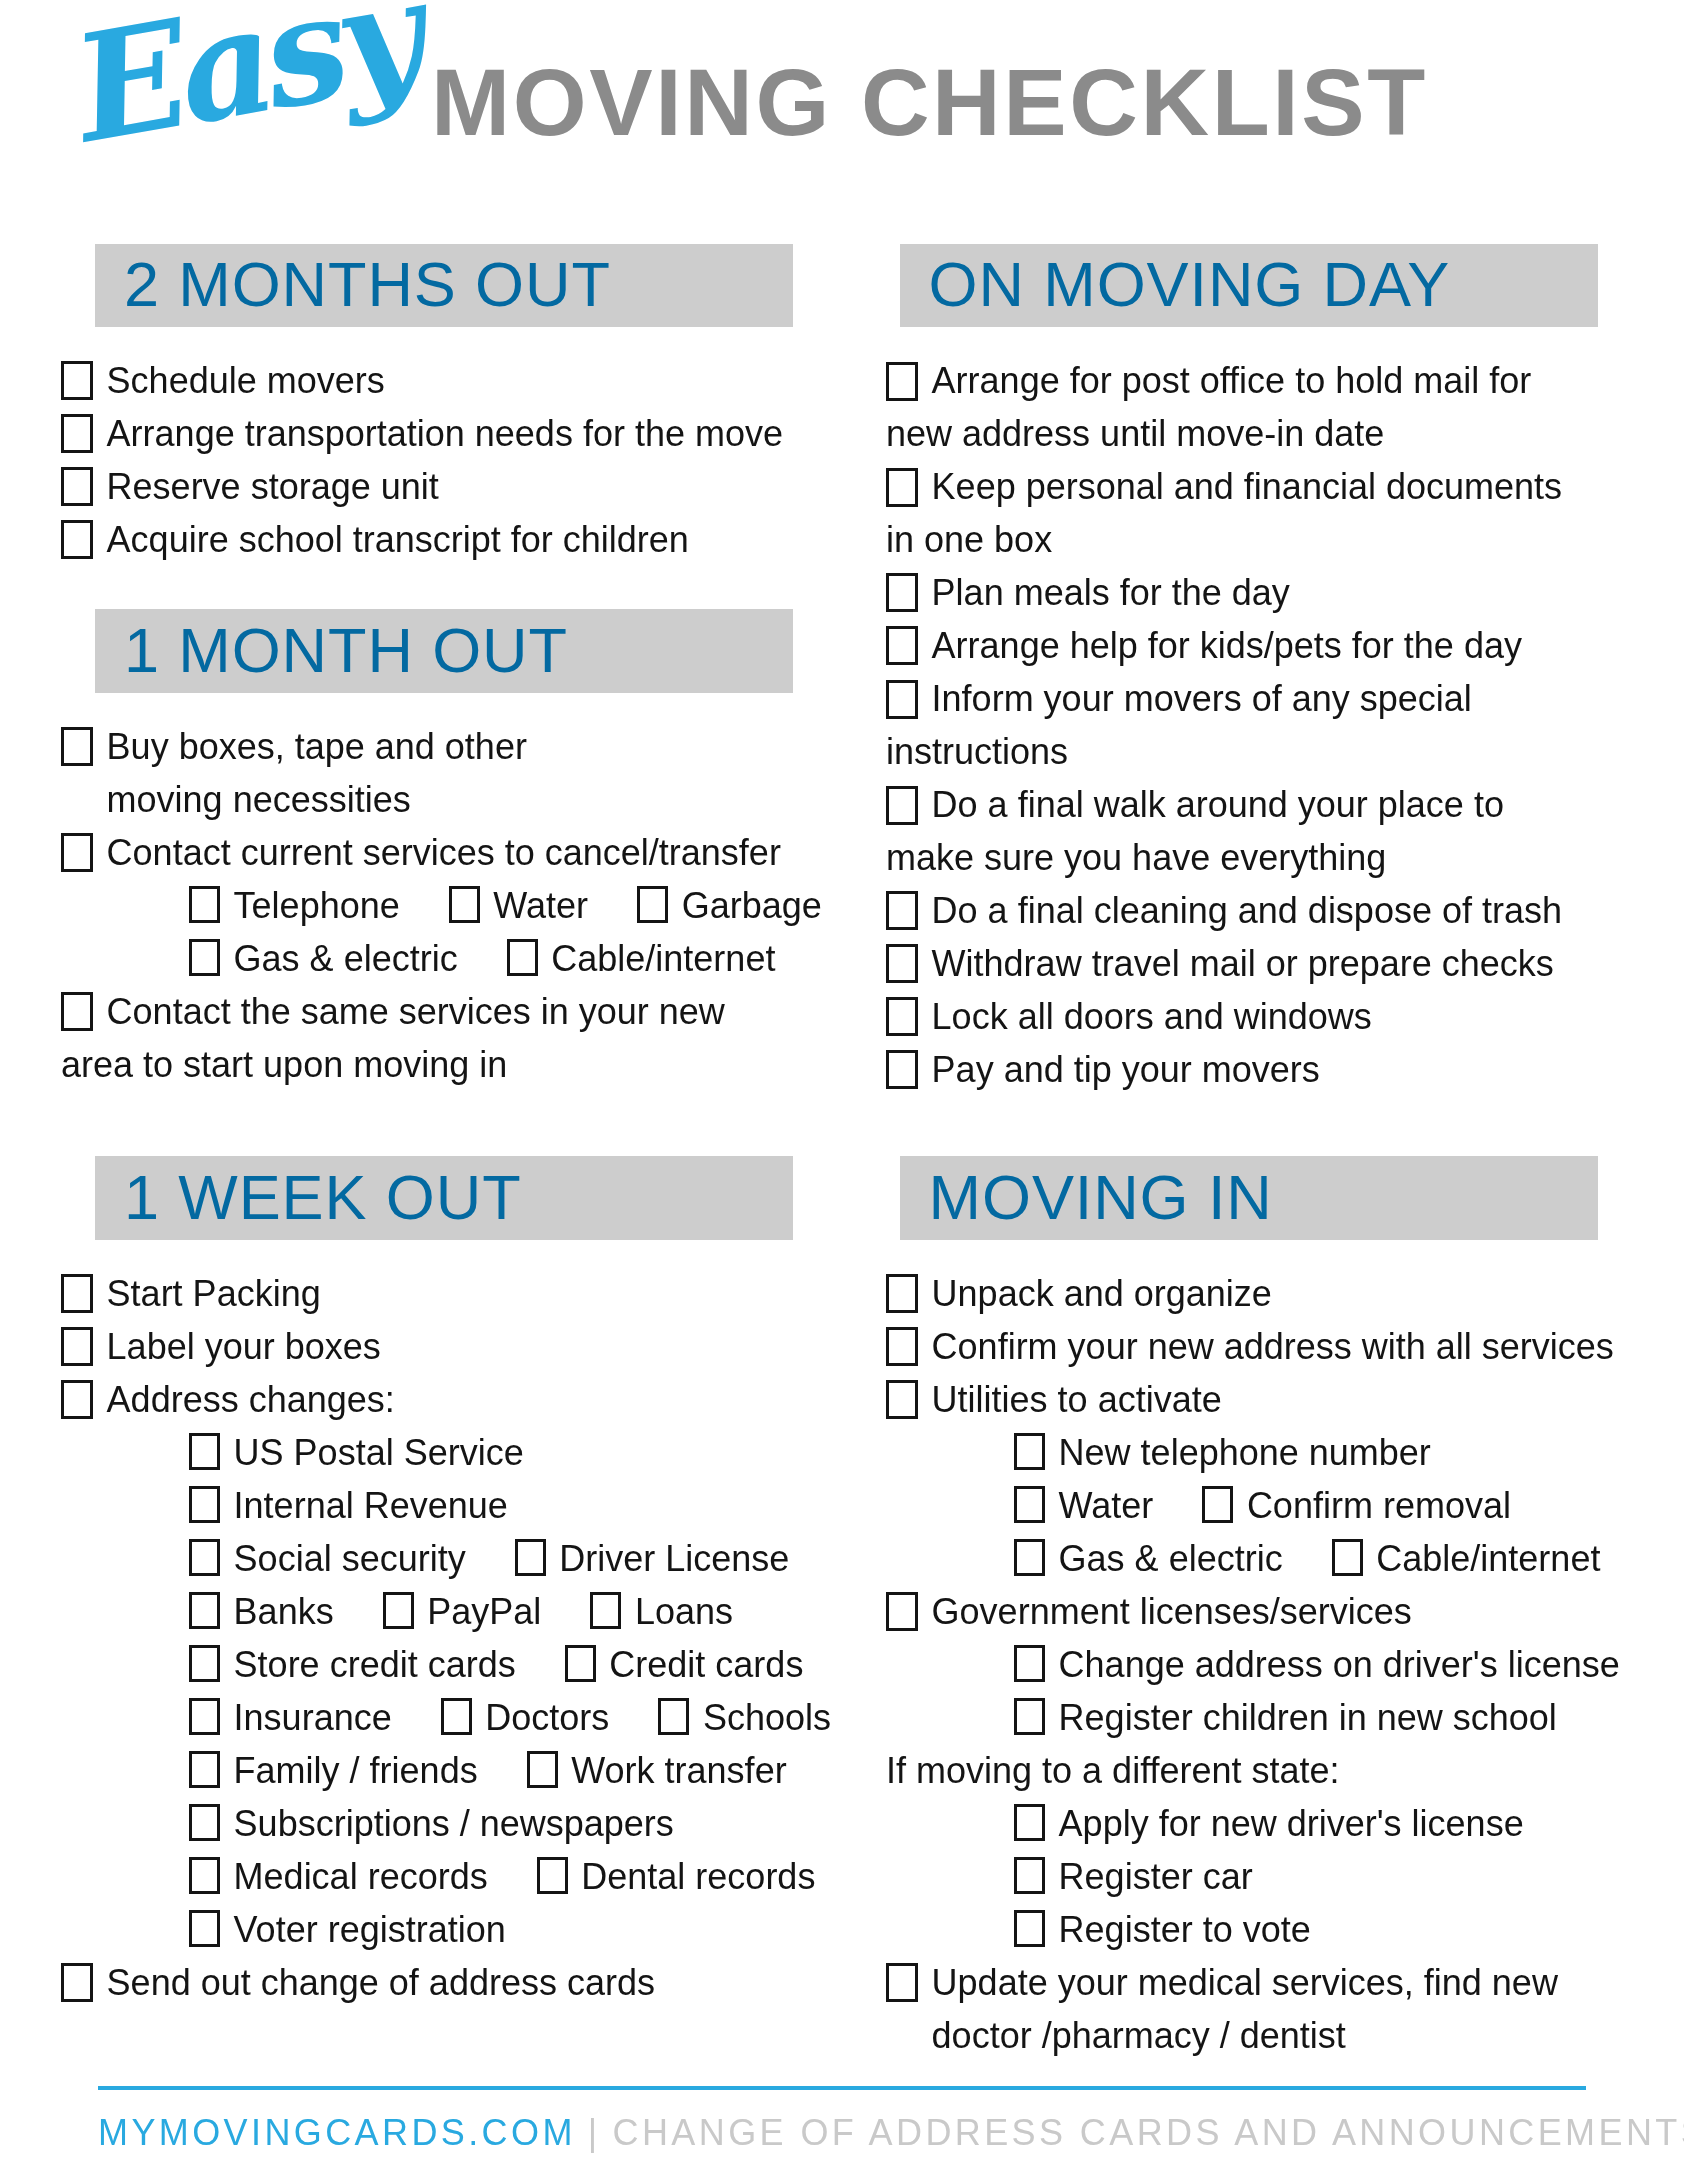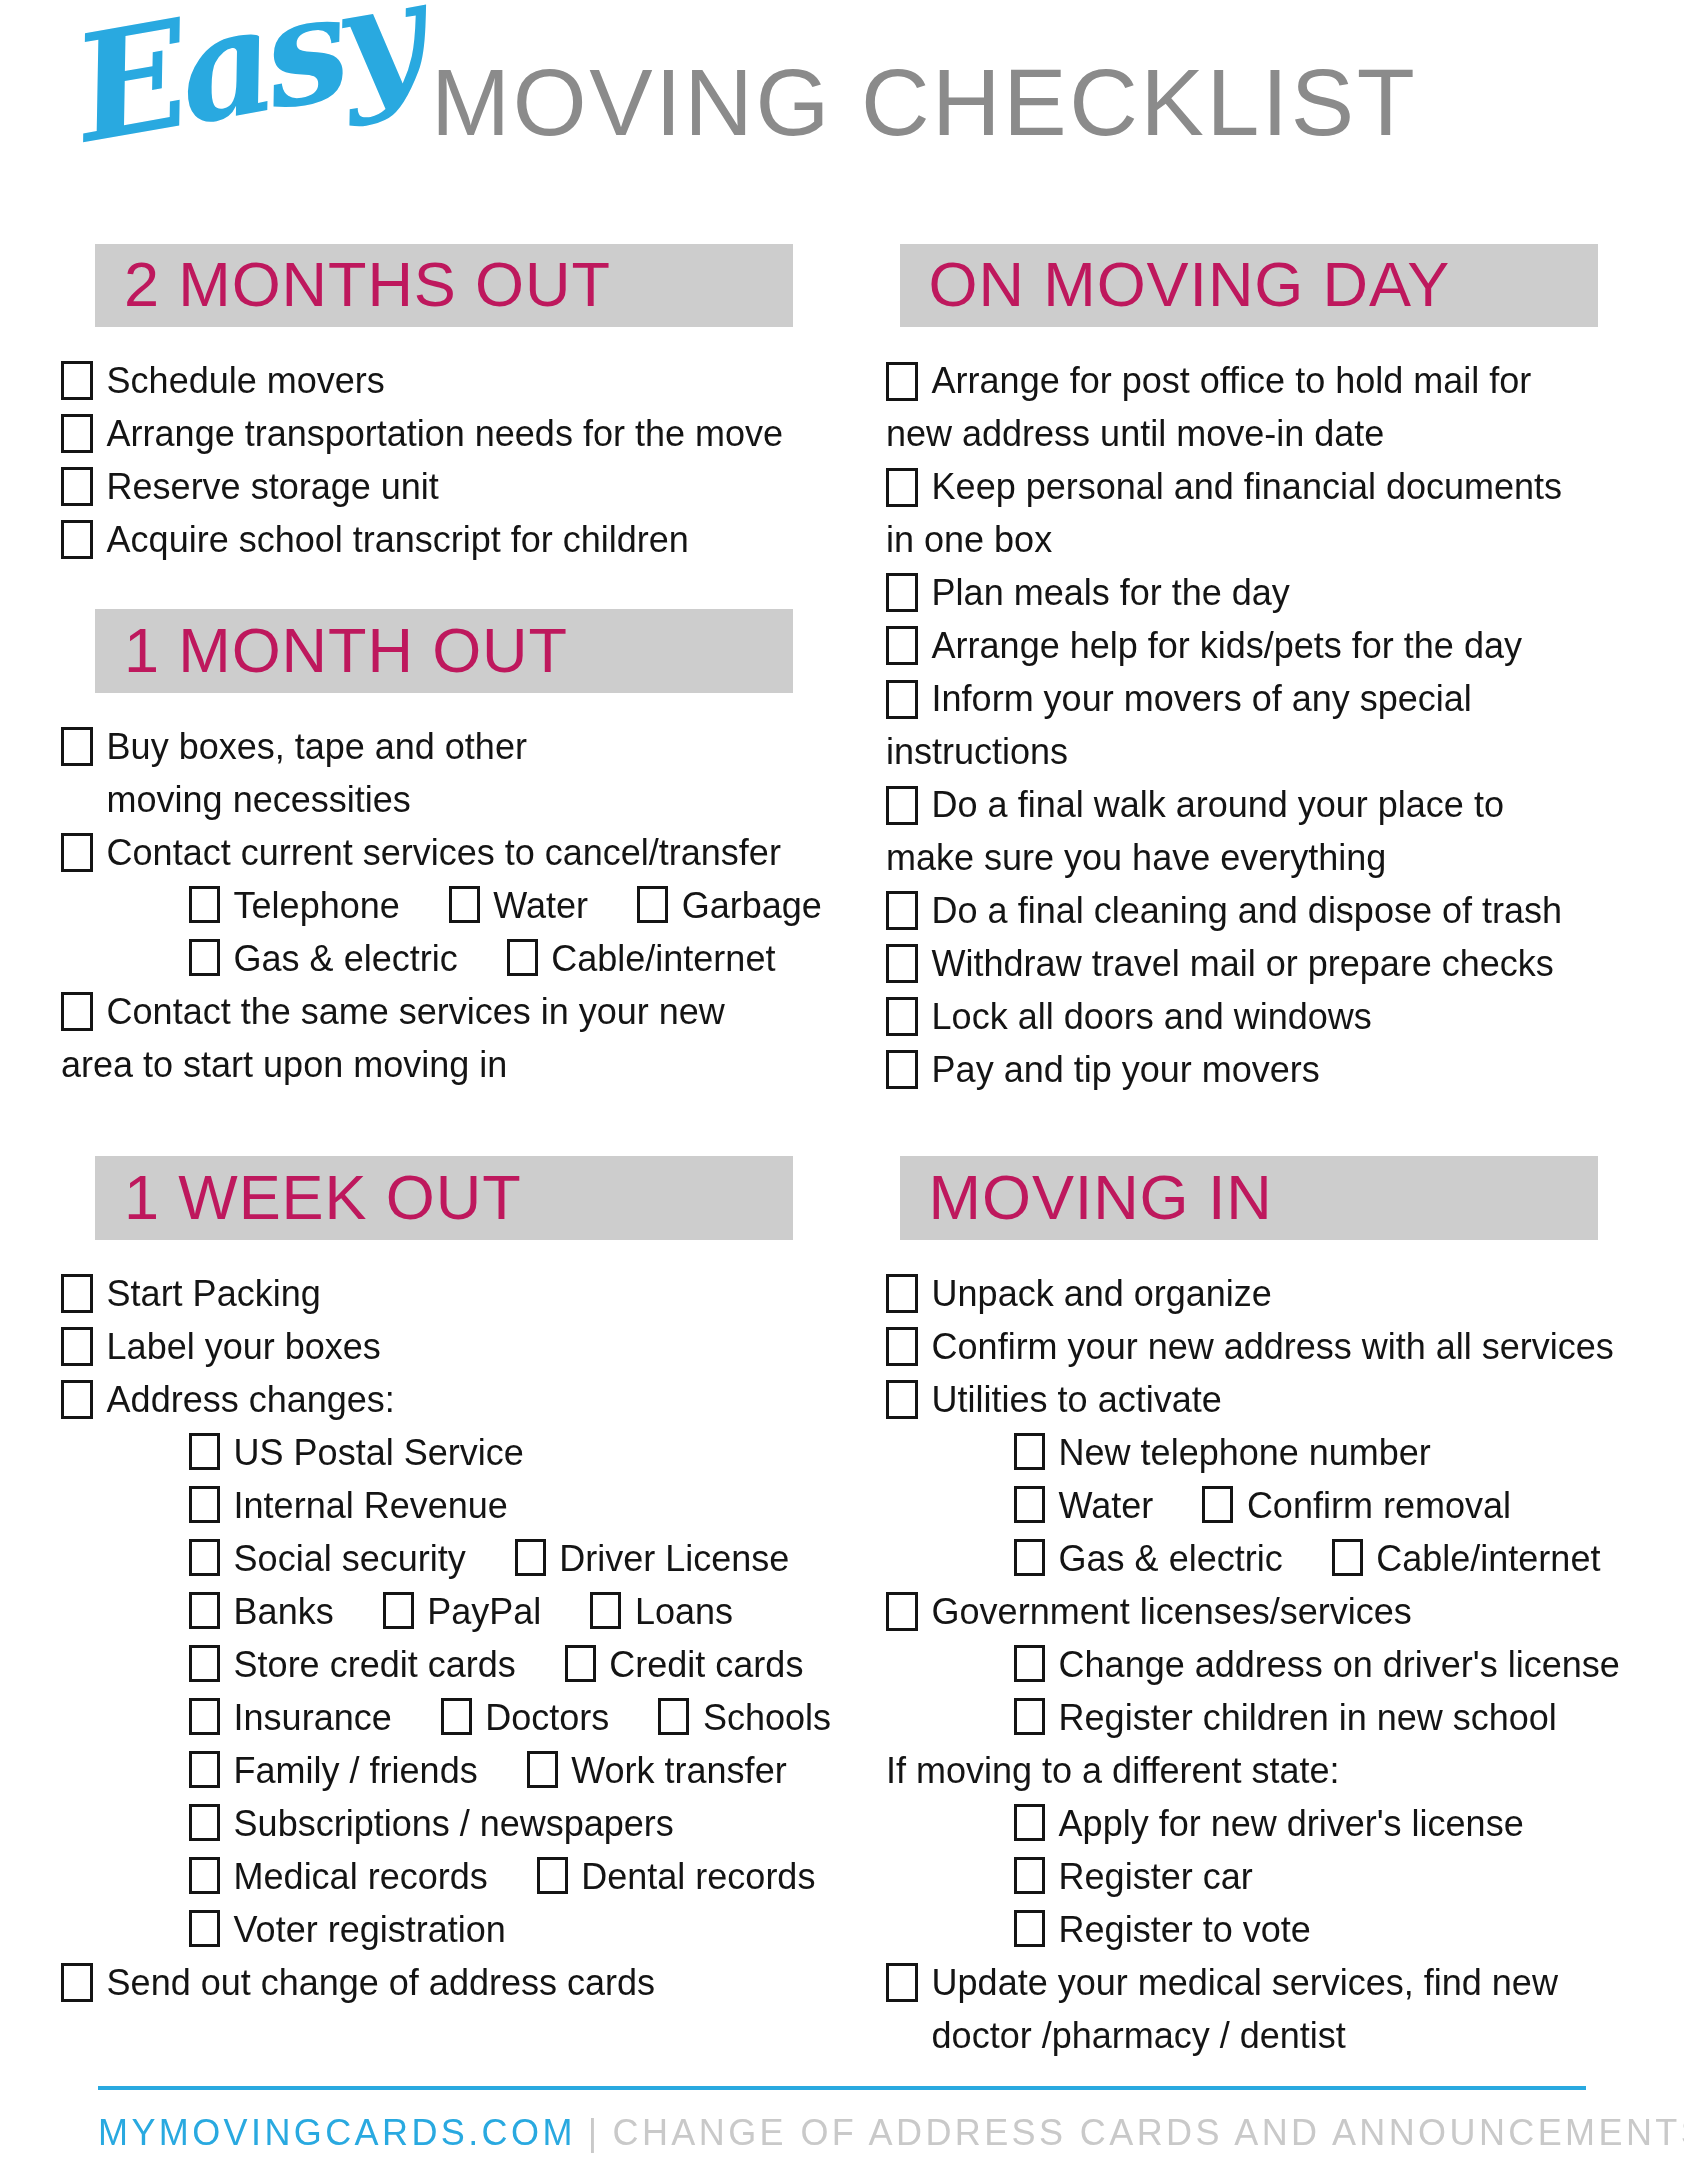"MOVING CHECKLIST" .title { font-weight: 400 -> 700 }
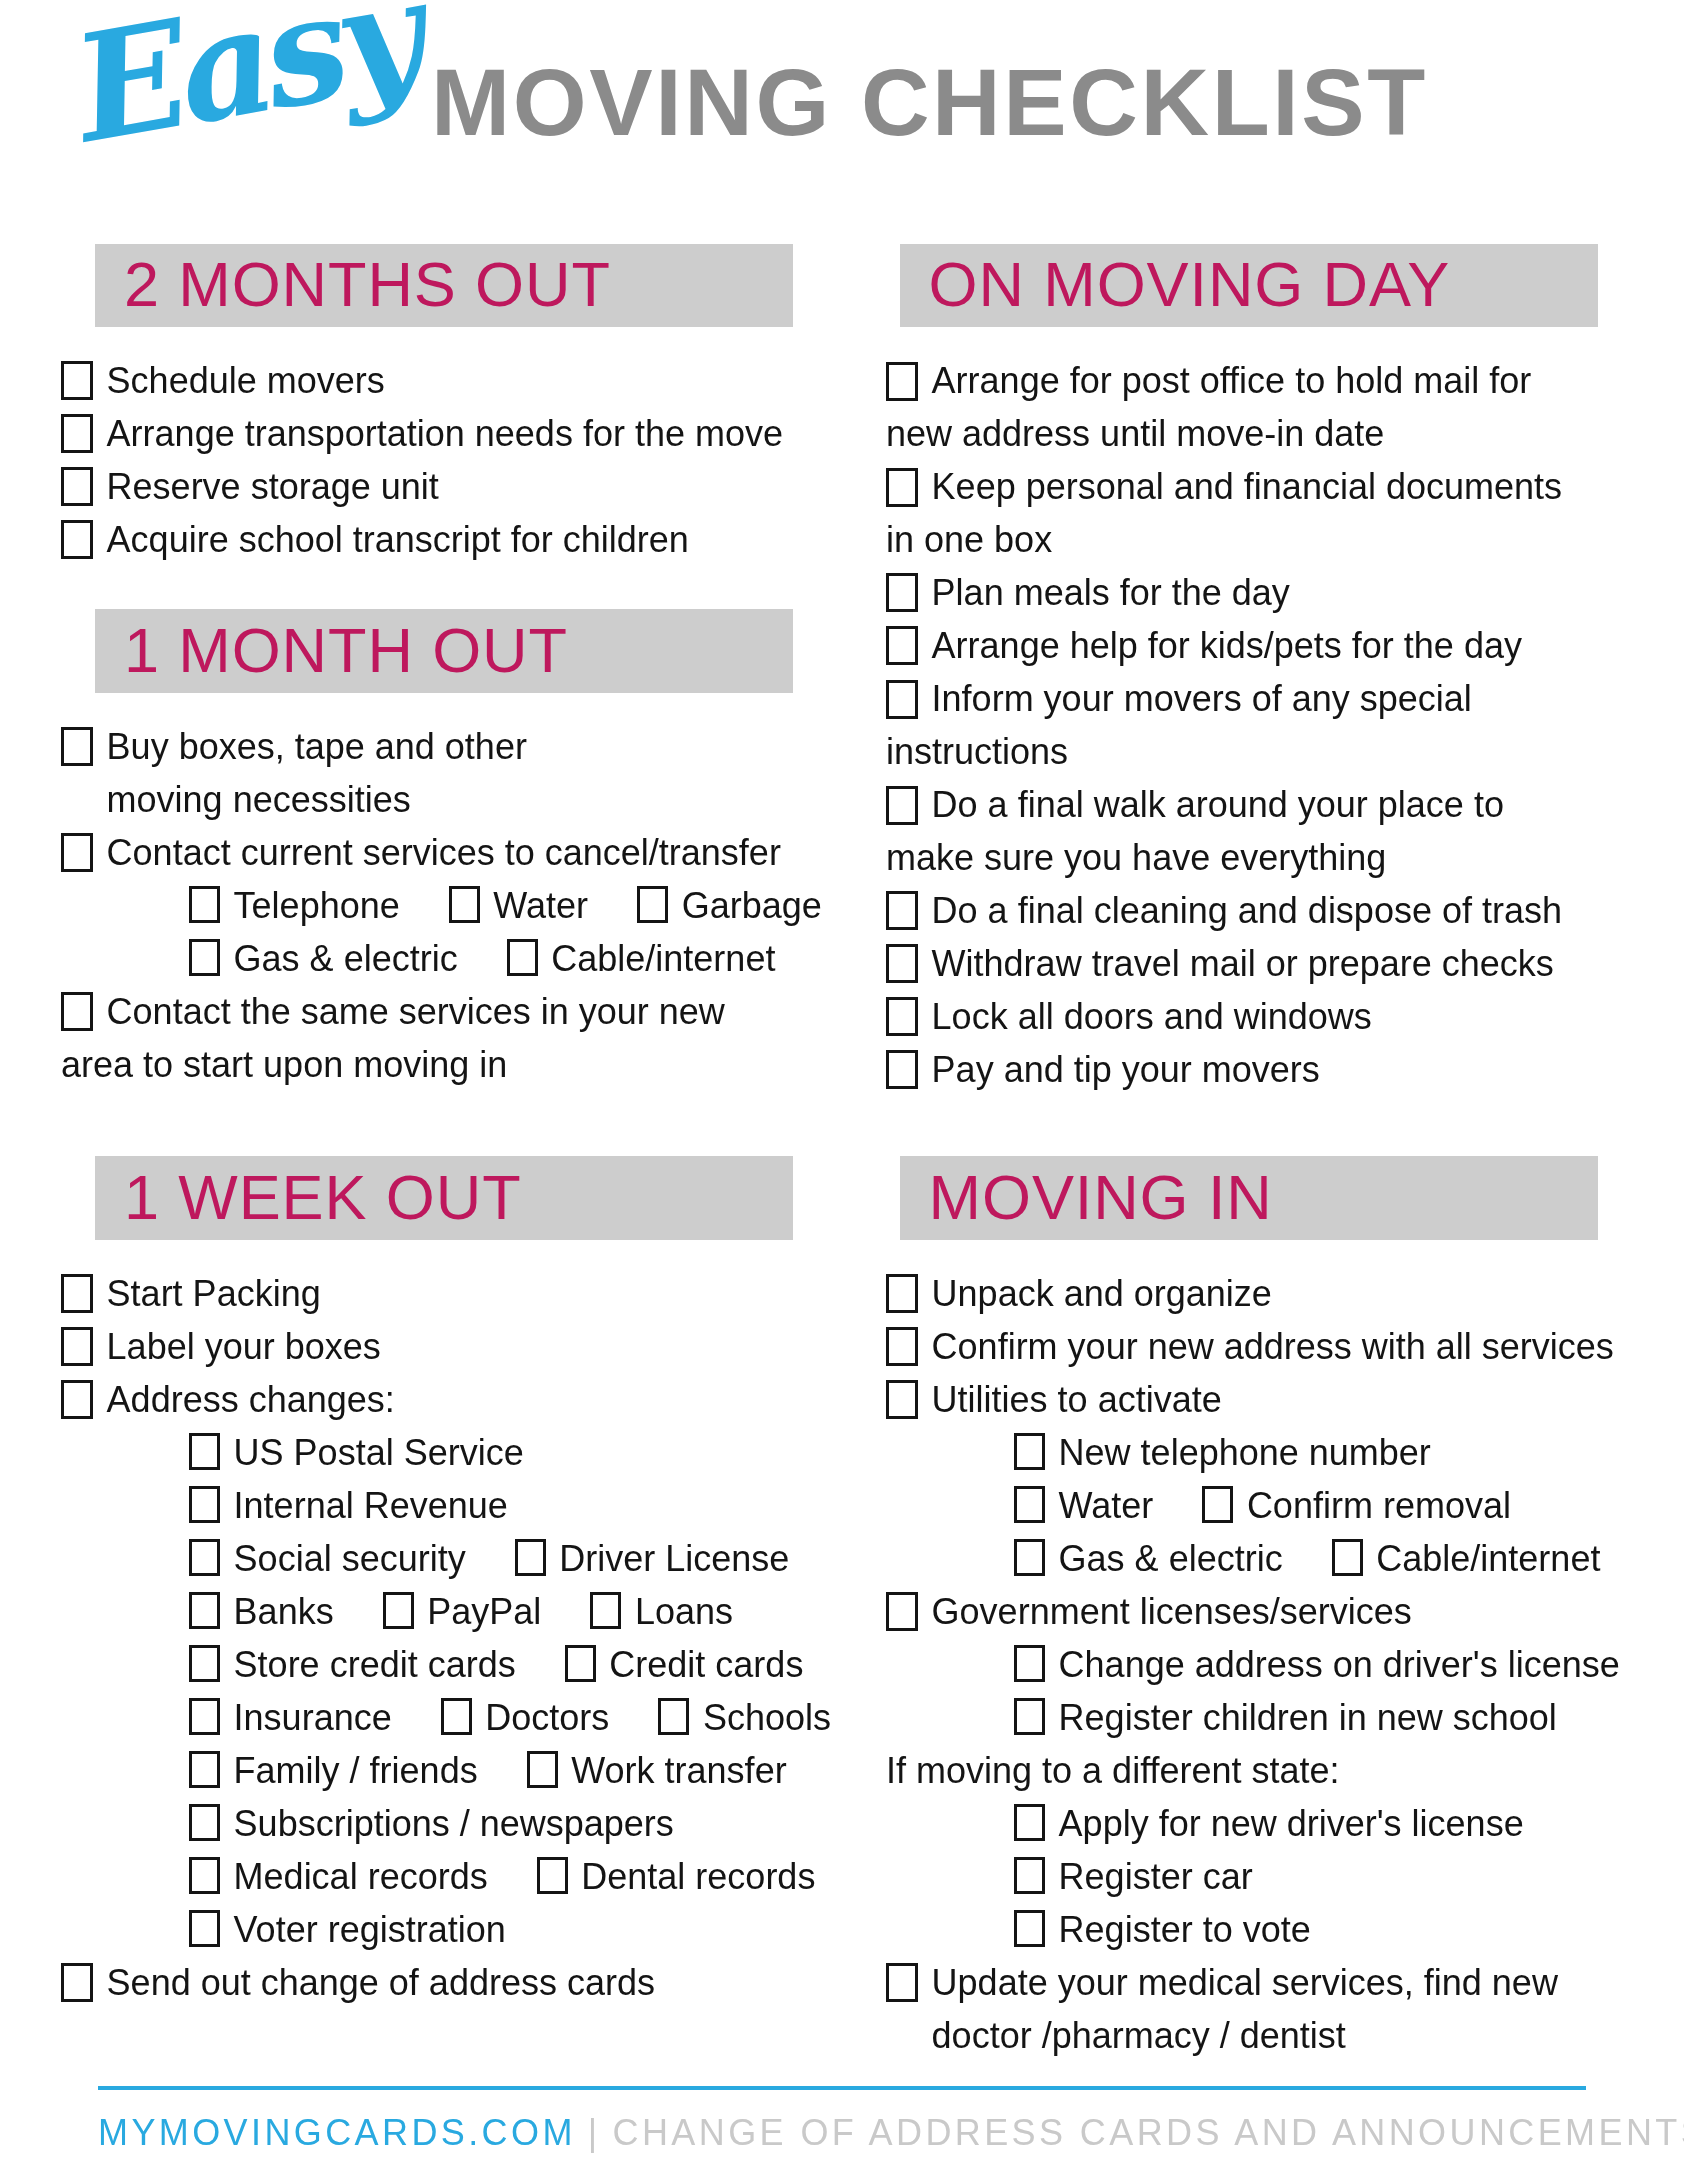"2 MONTHS OUT" .band { color: #be185d -> #0369a1 }
